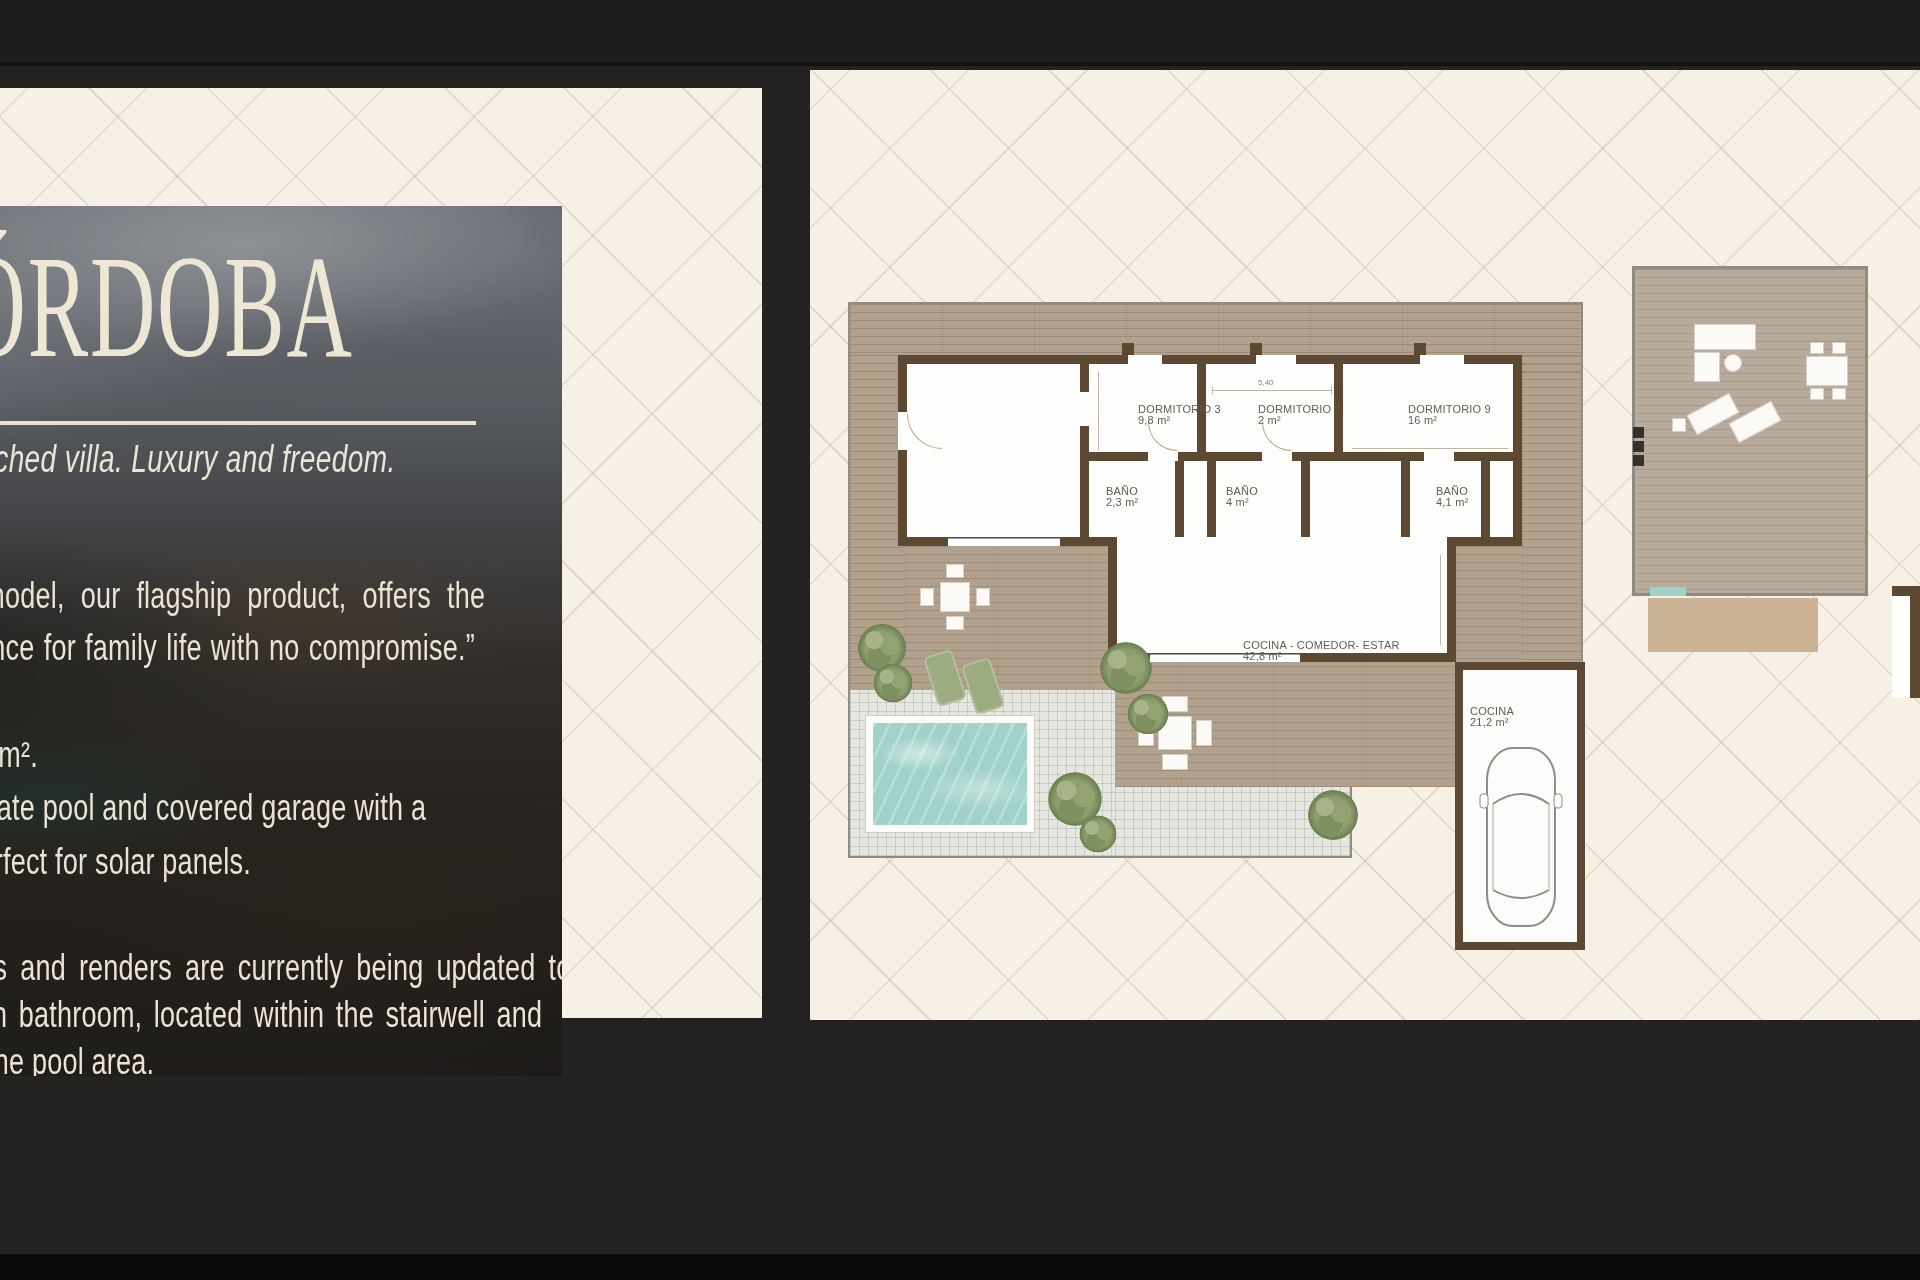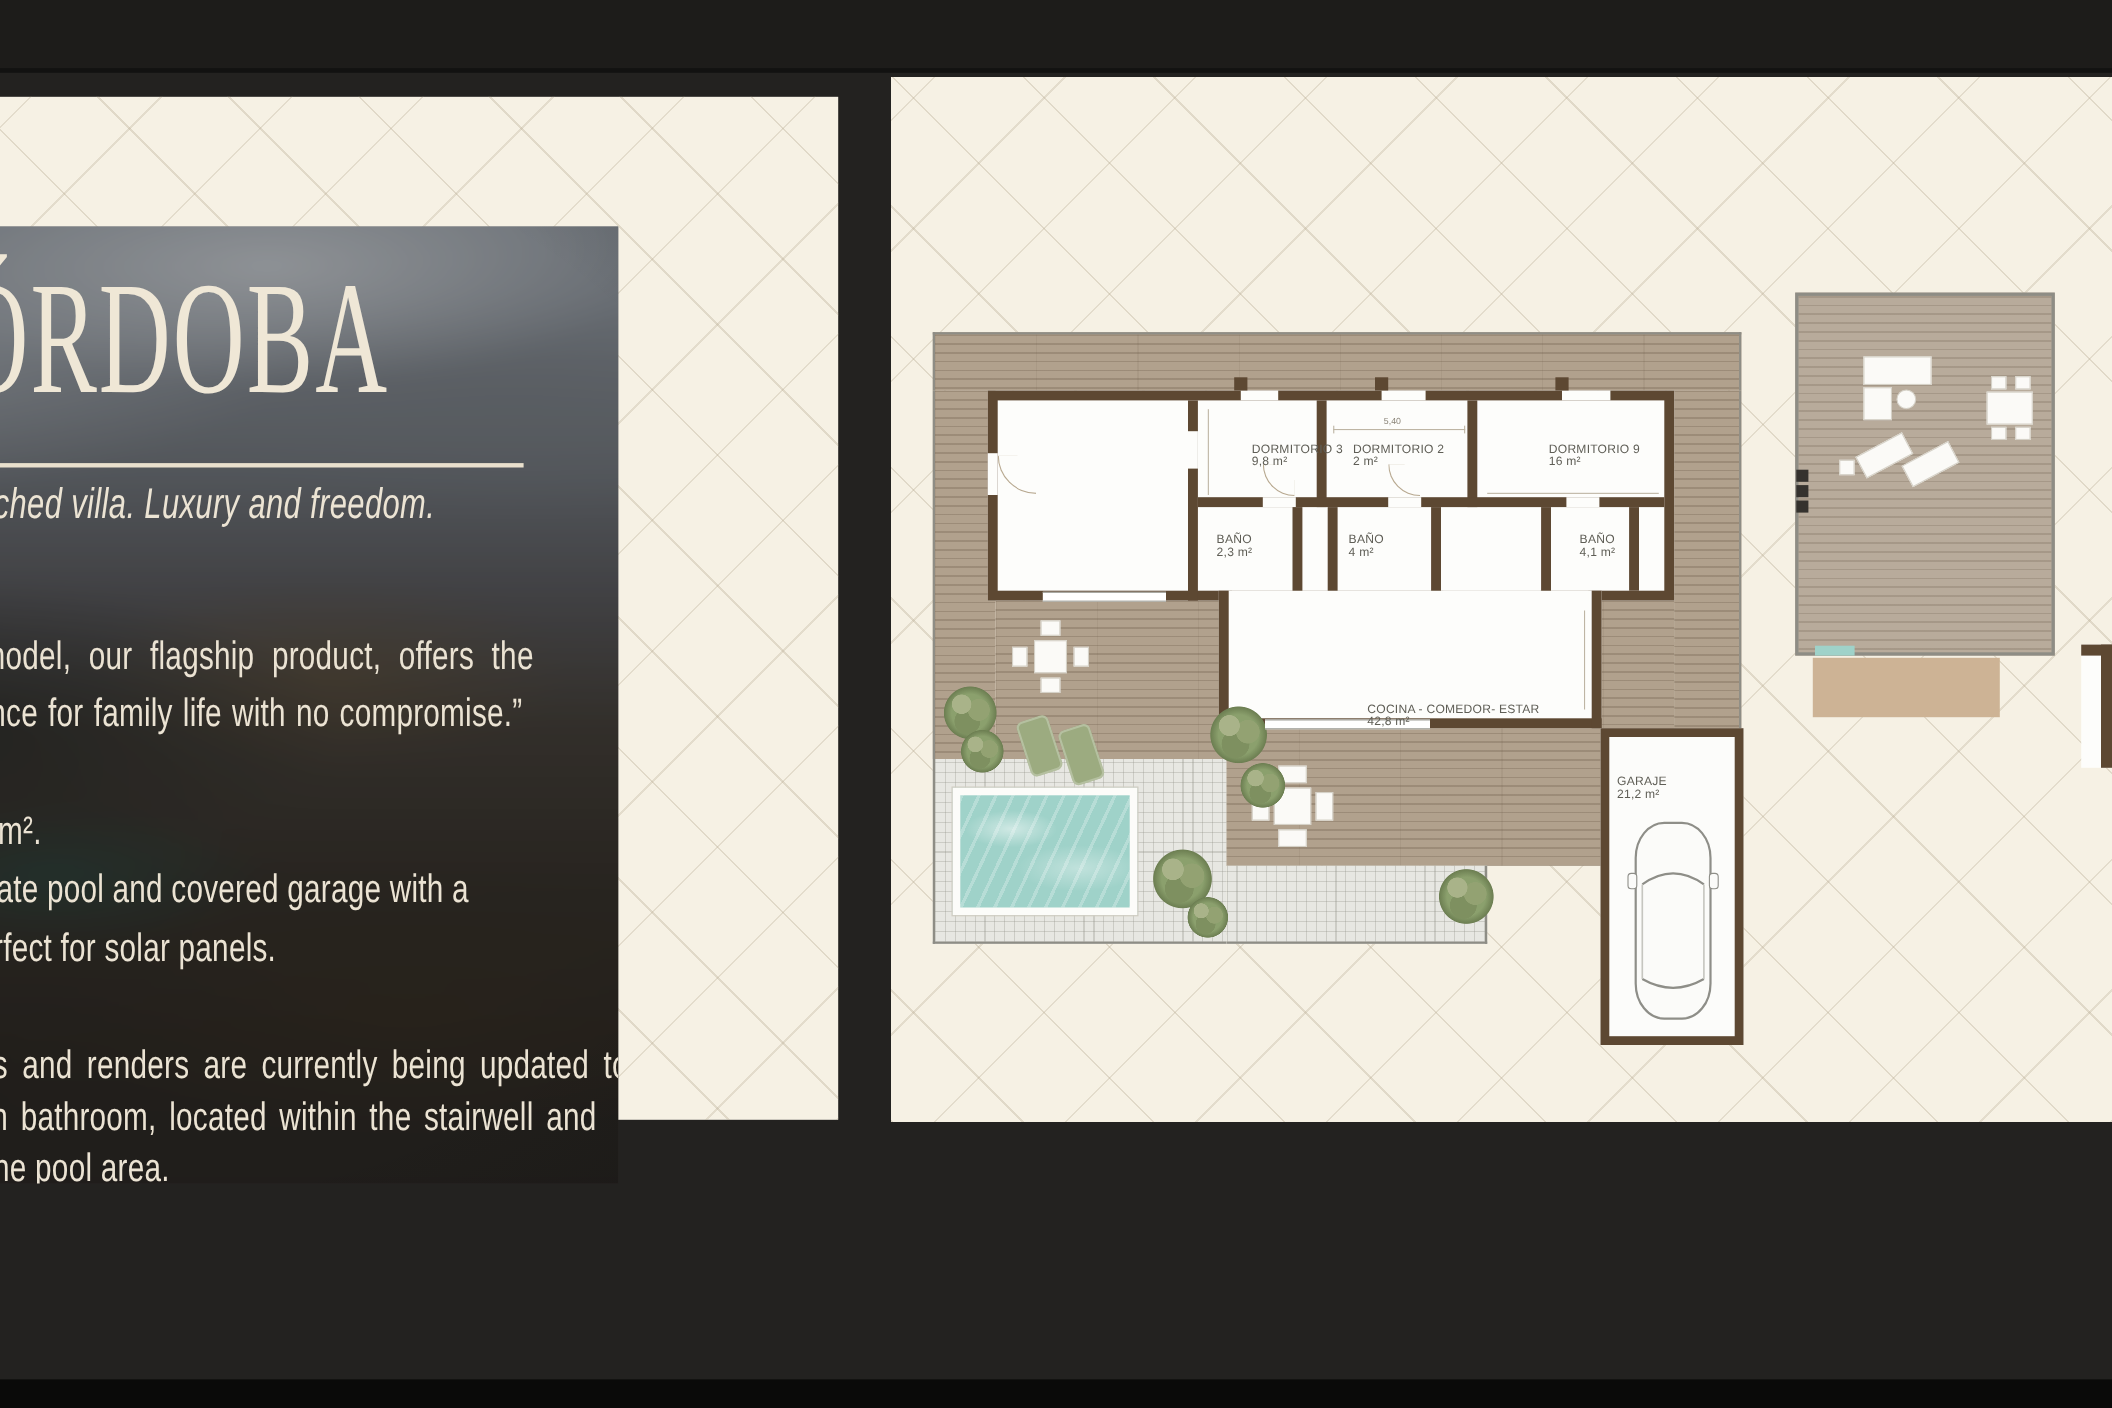"DORMITORIO 2" div.abs { left: 1230px -> 1258px }
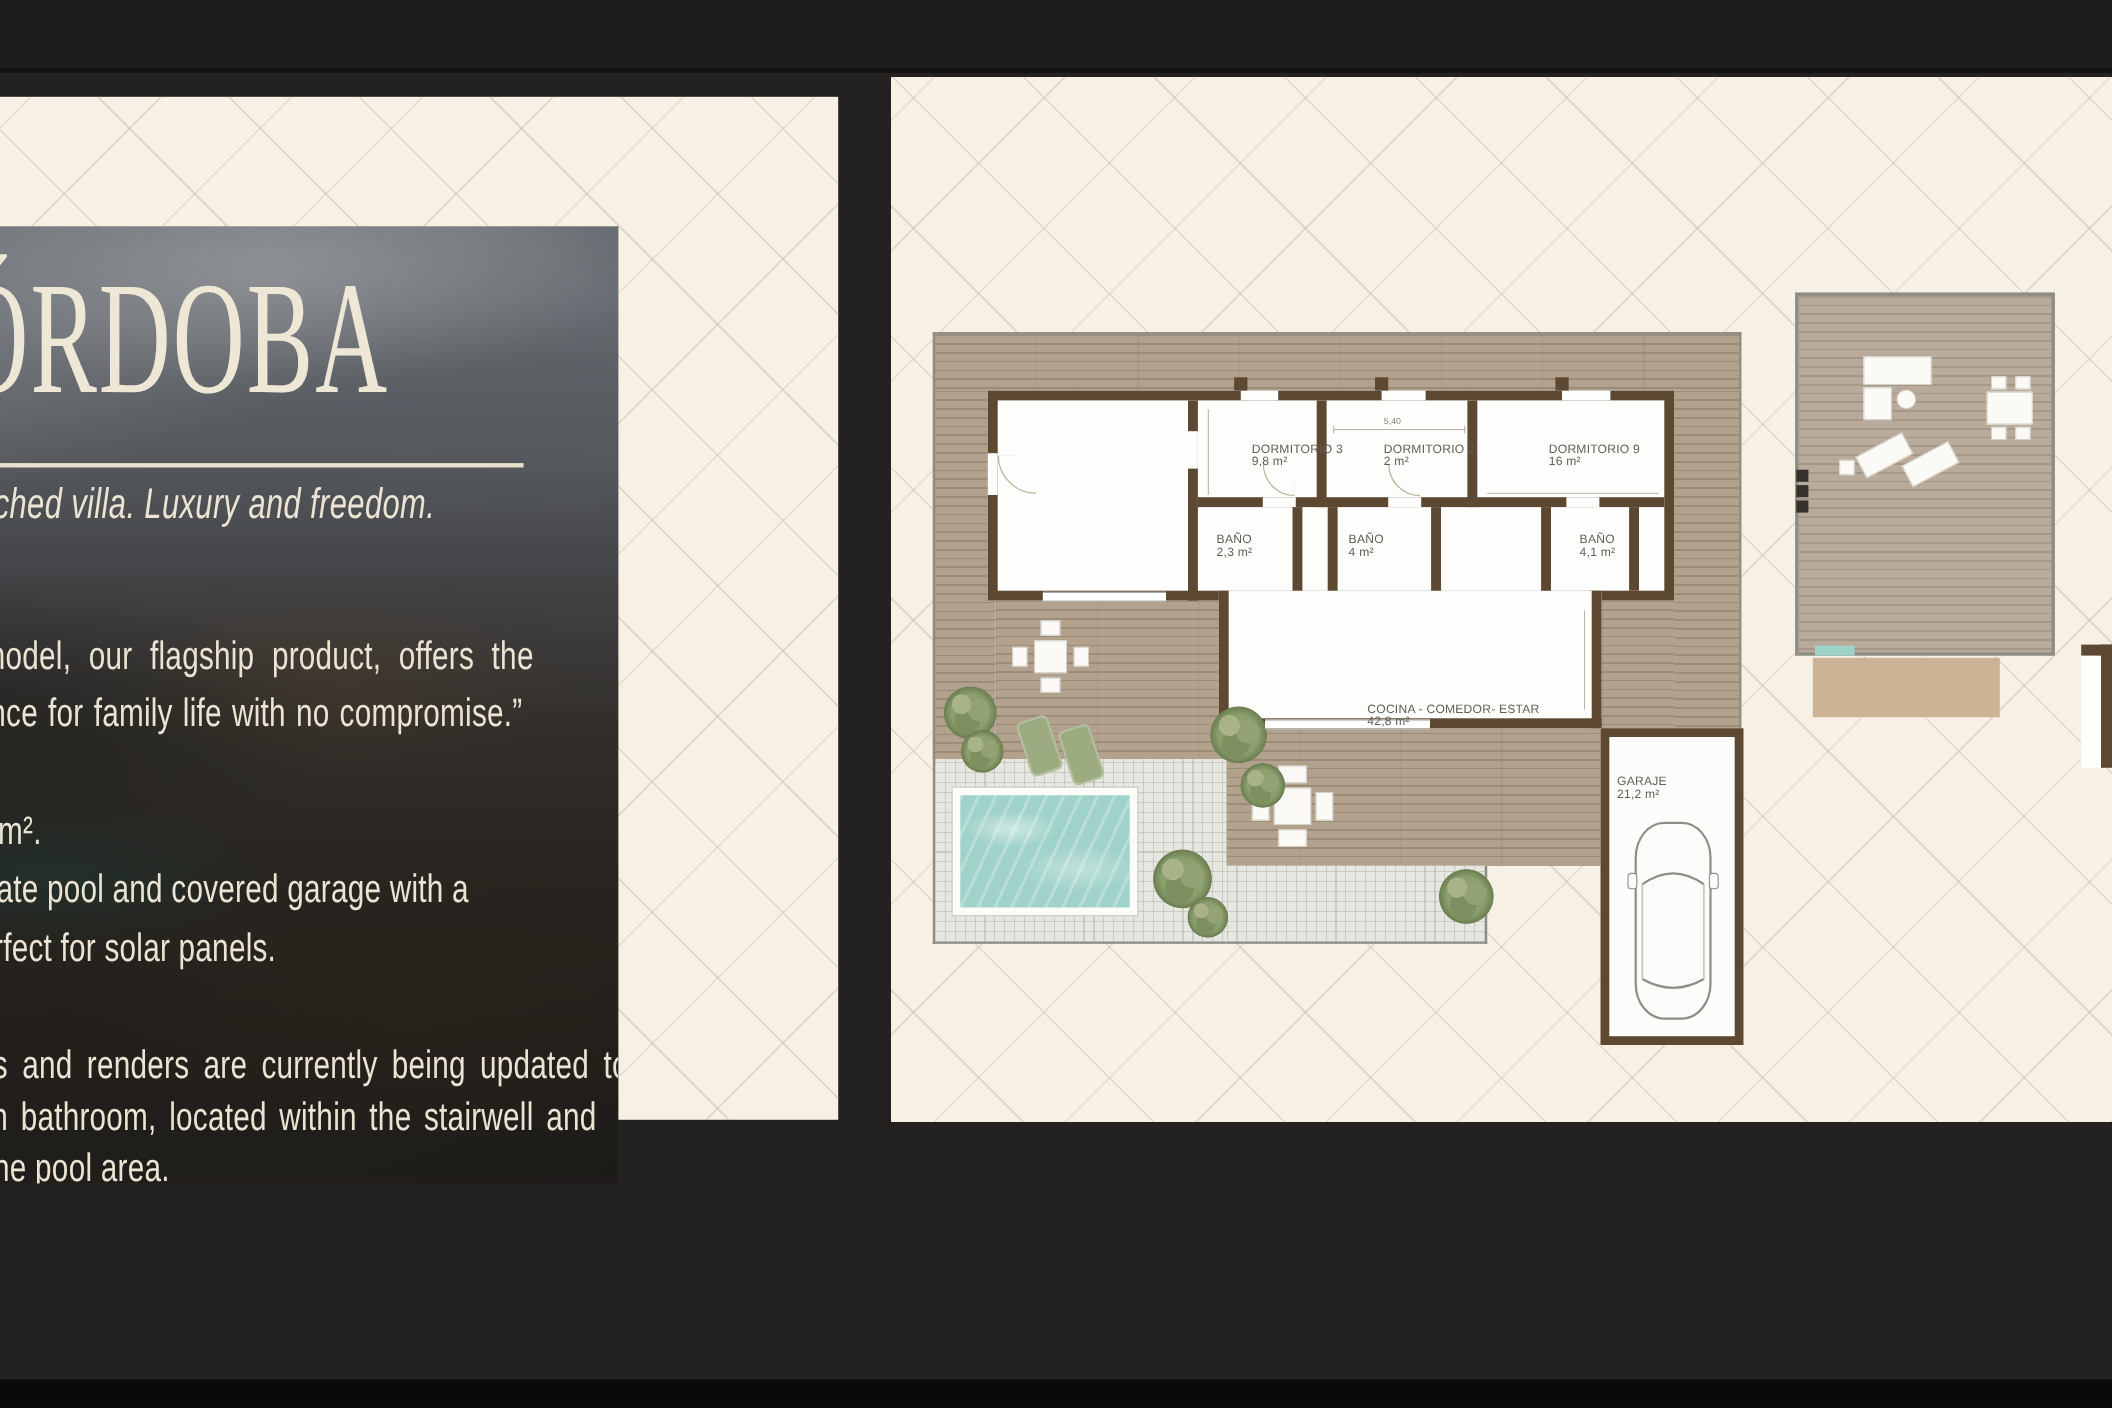"GARAJE" div { text: GARAJE -> COCINA }
